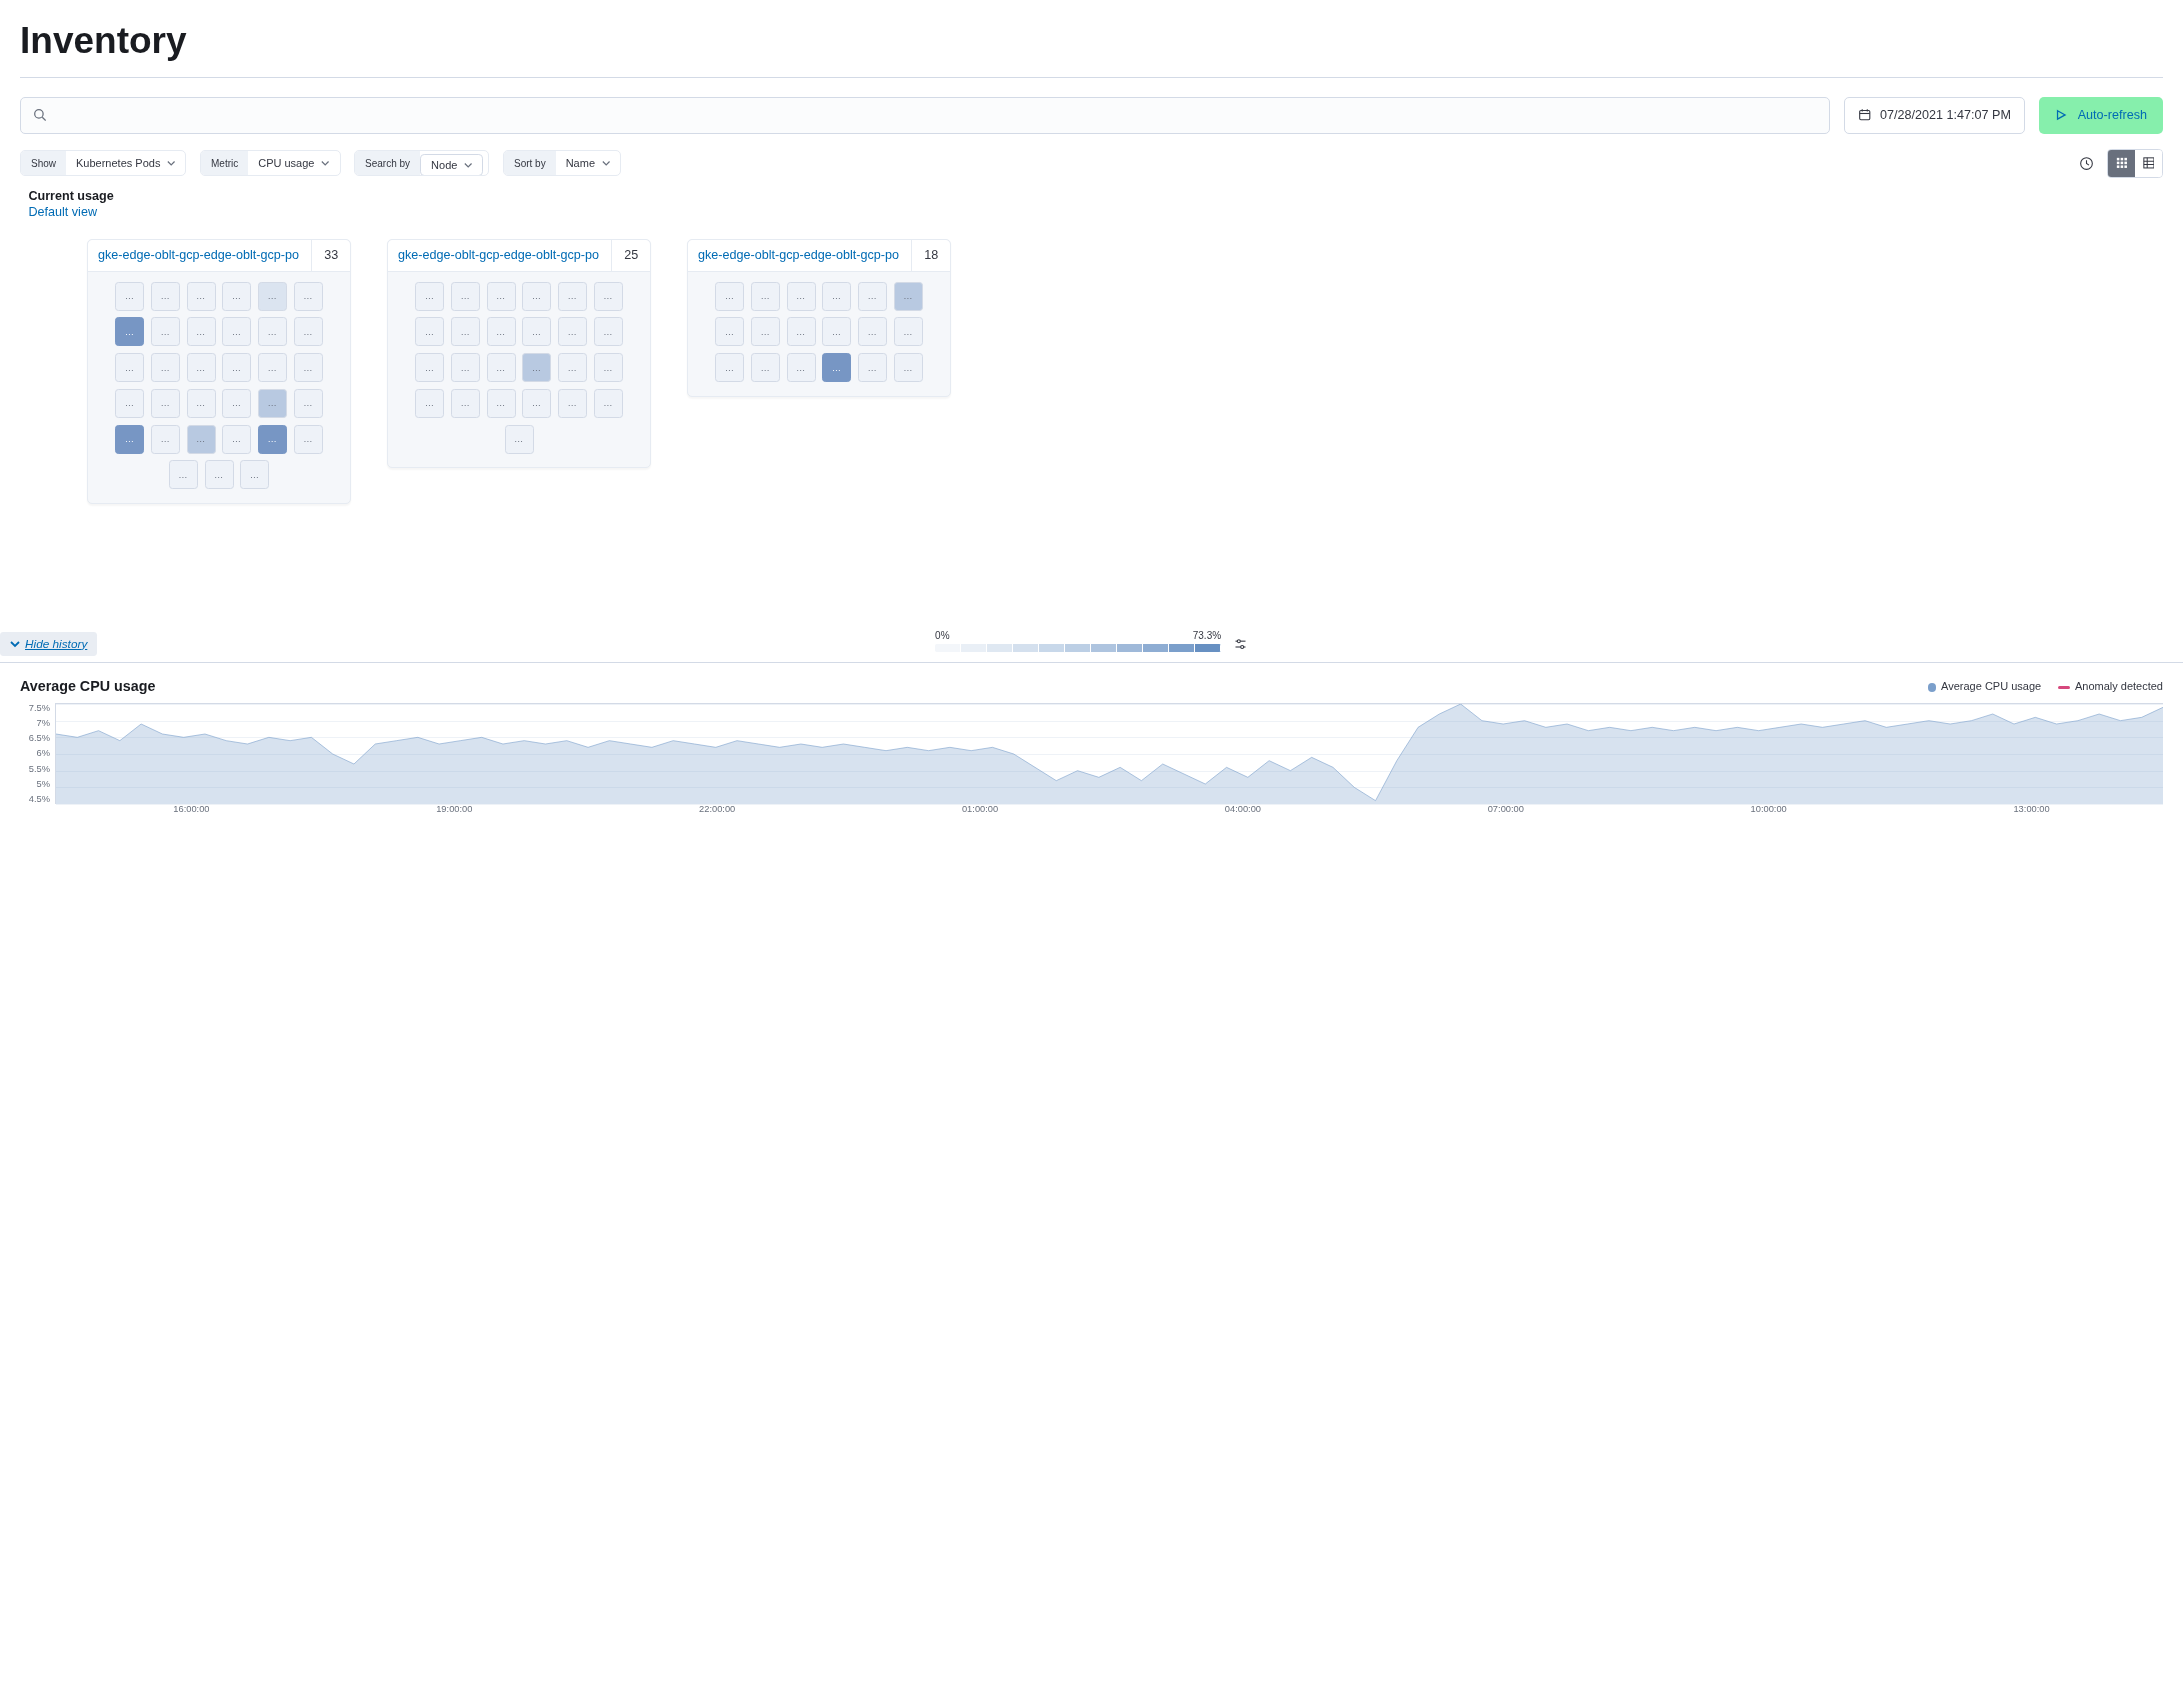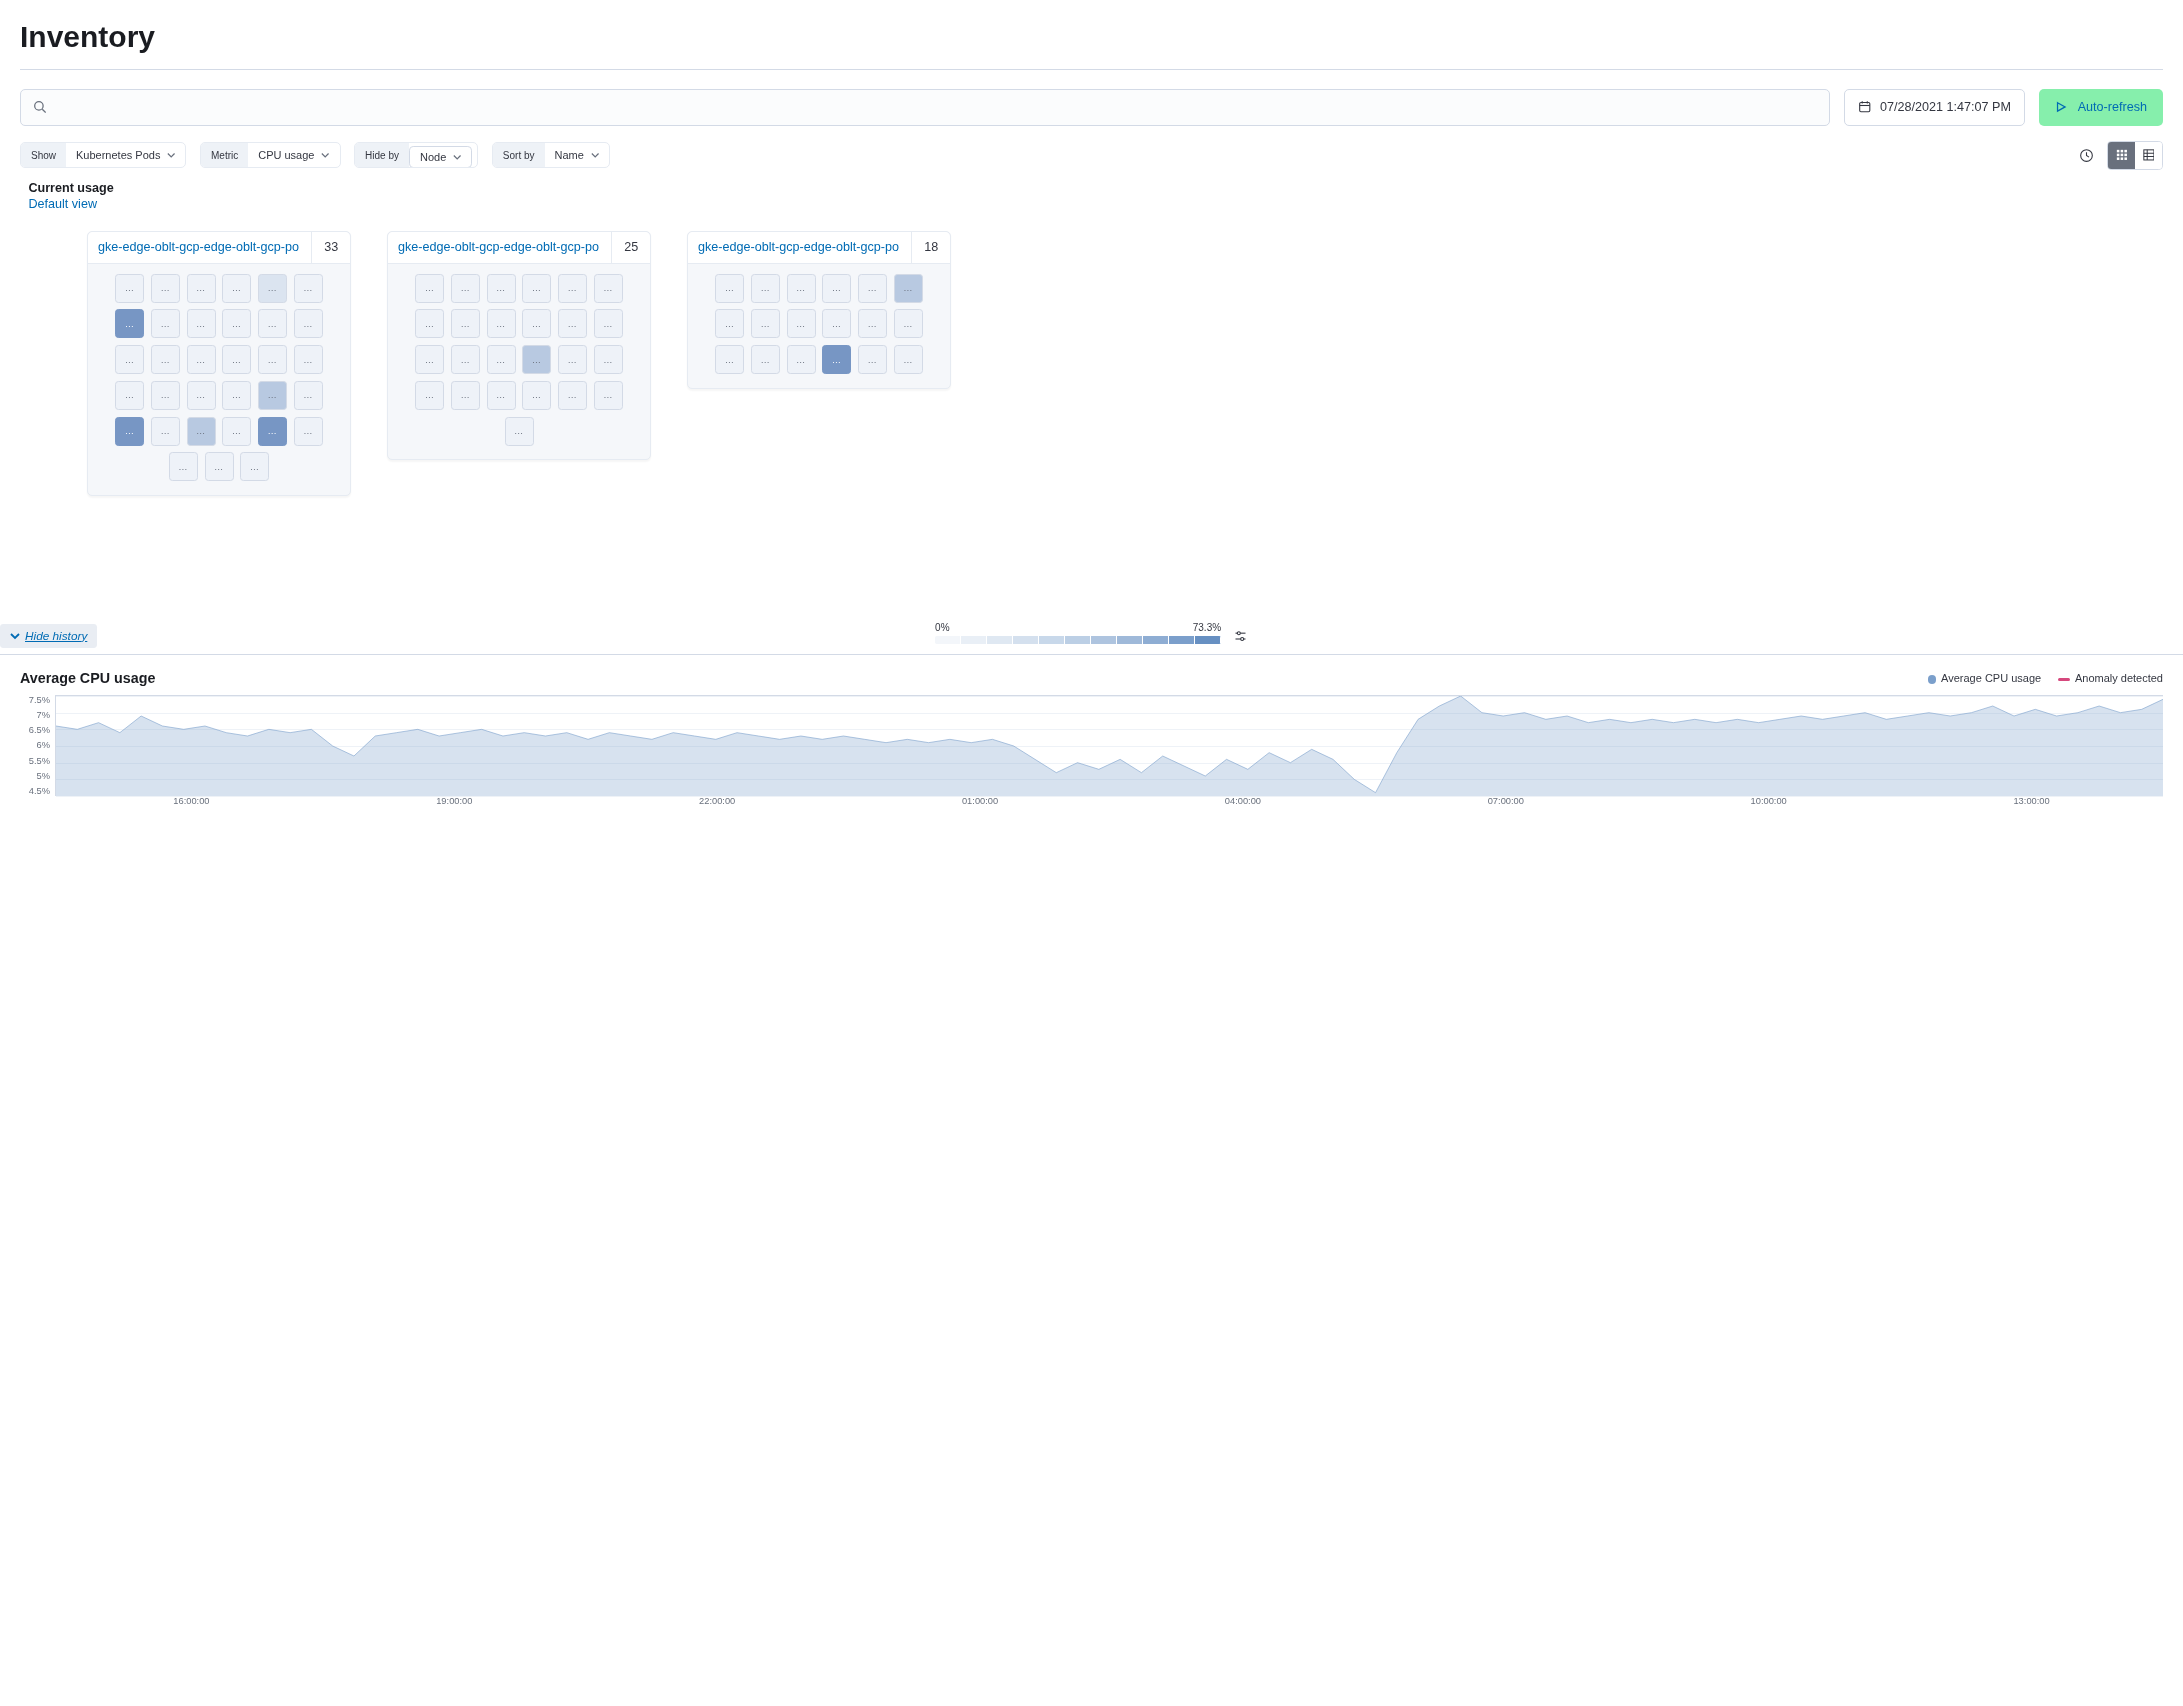"Inventory" h1 { font-size: 30px -> 37px }
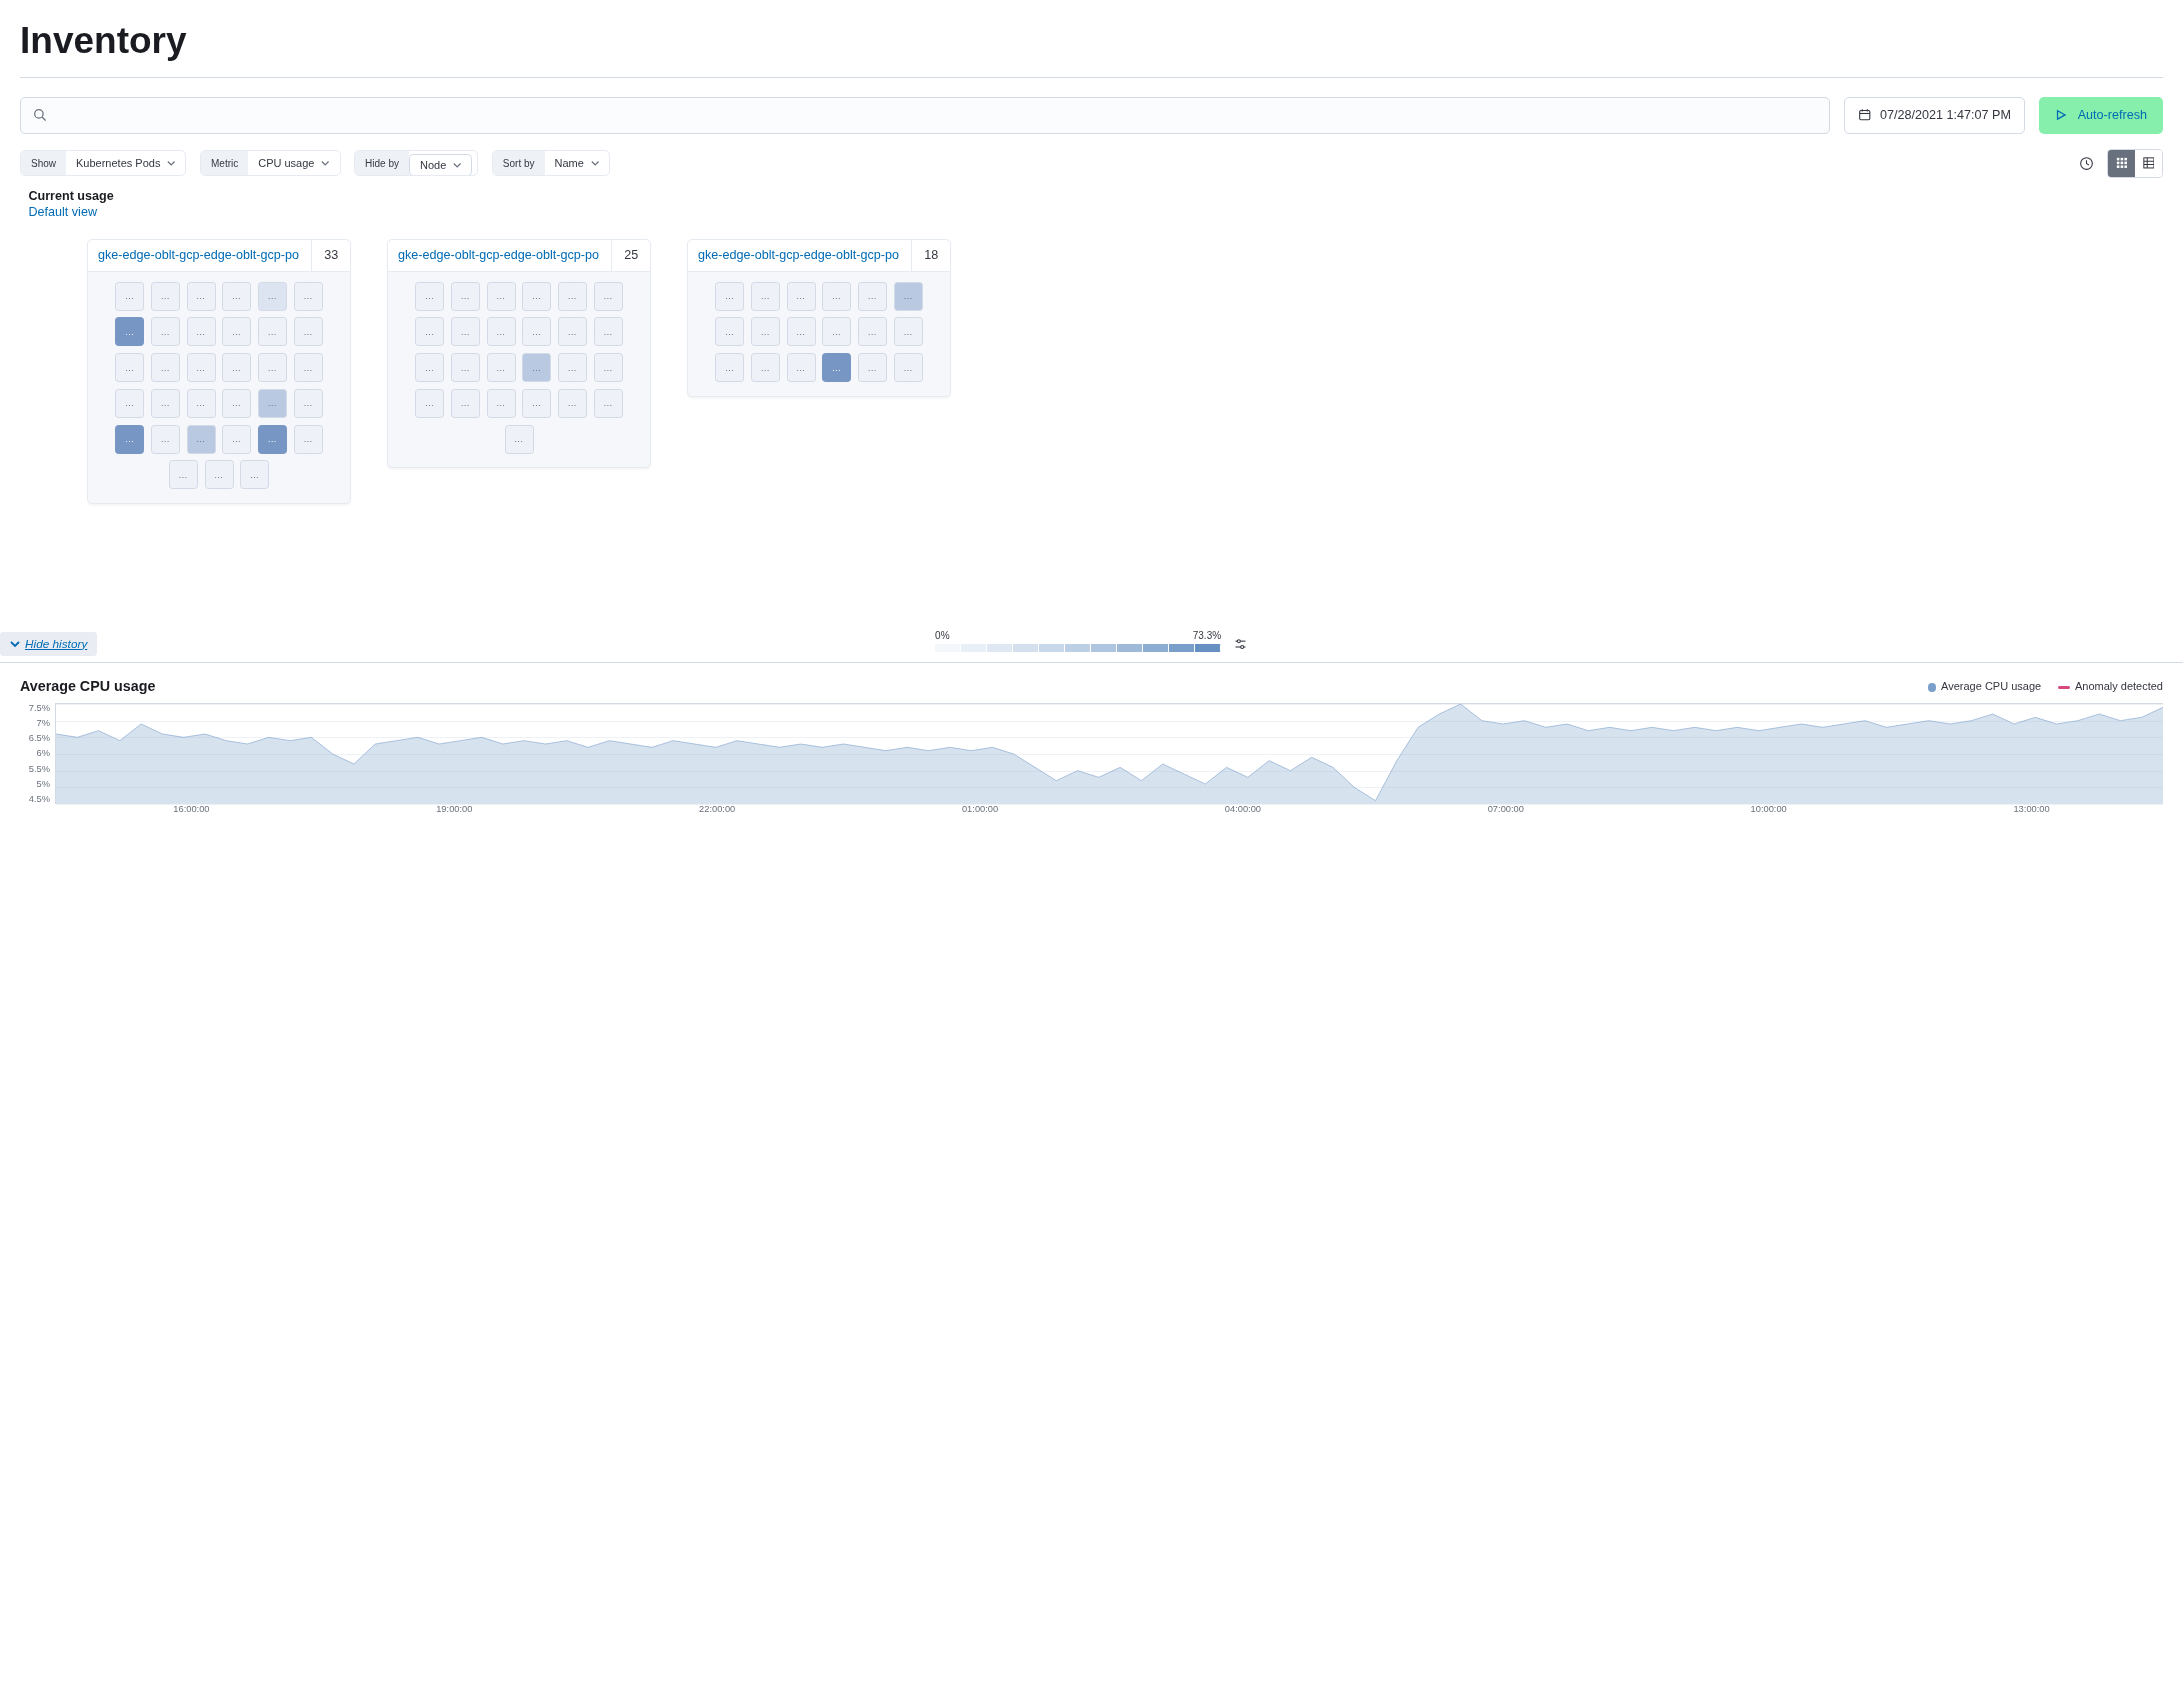"Hide by" div.filter-label { text: Hide -> Search }
